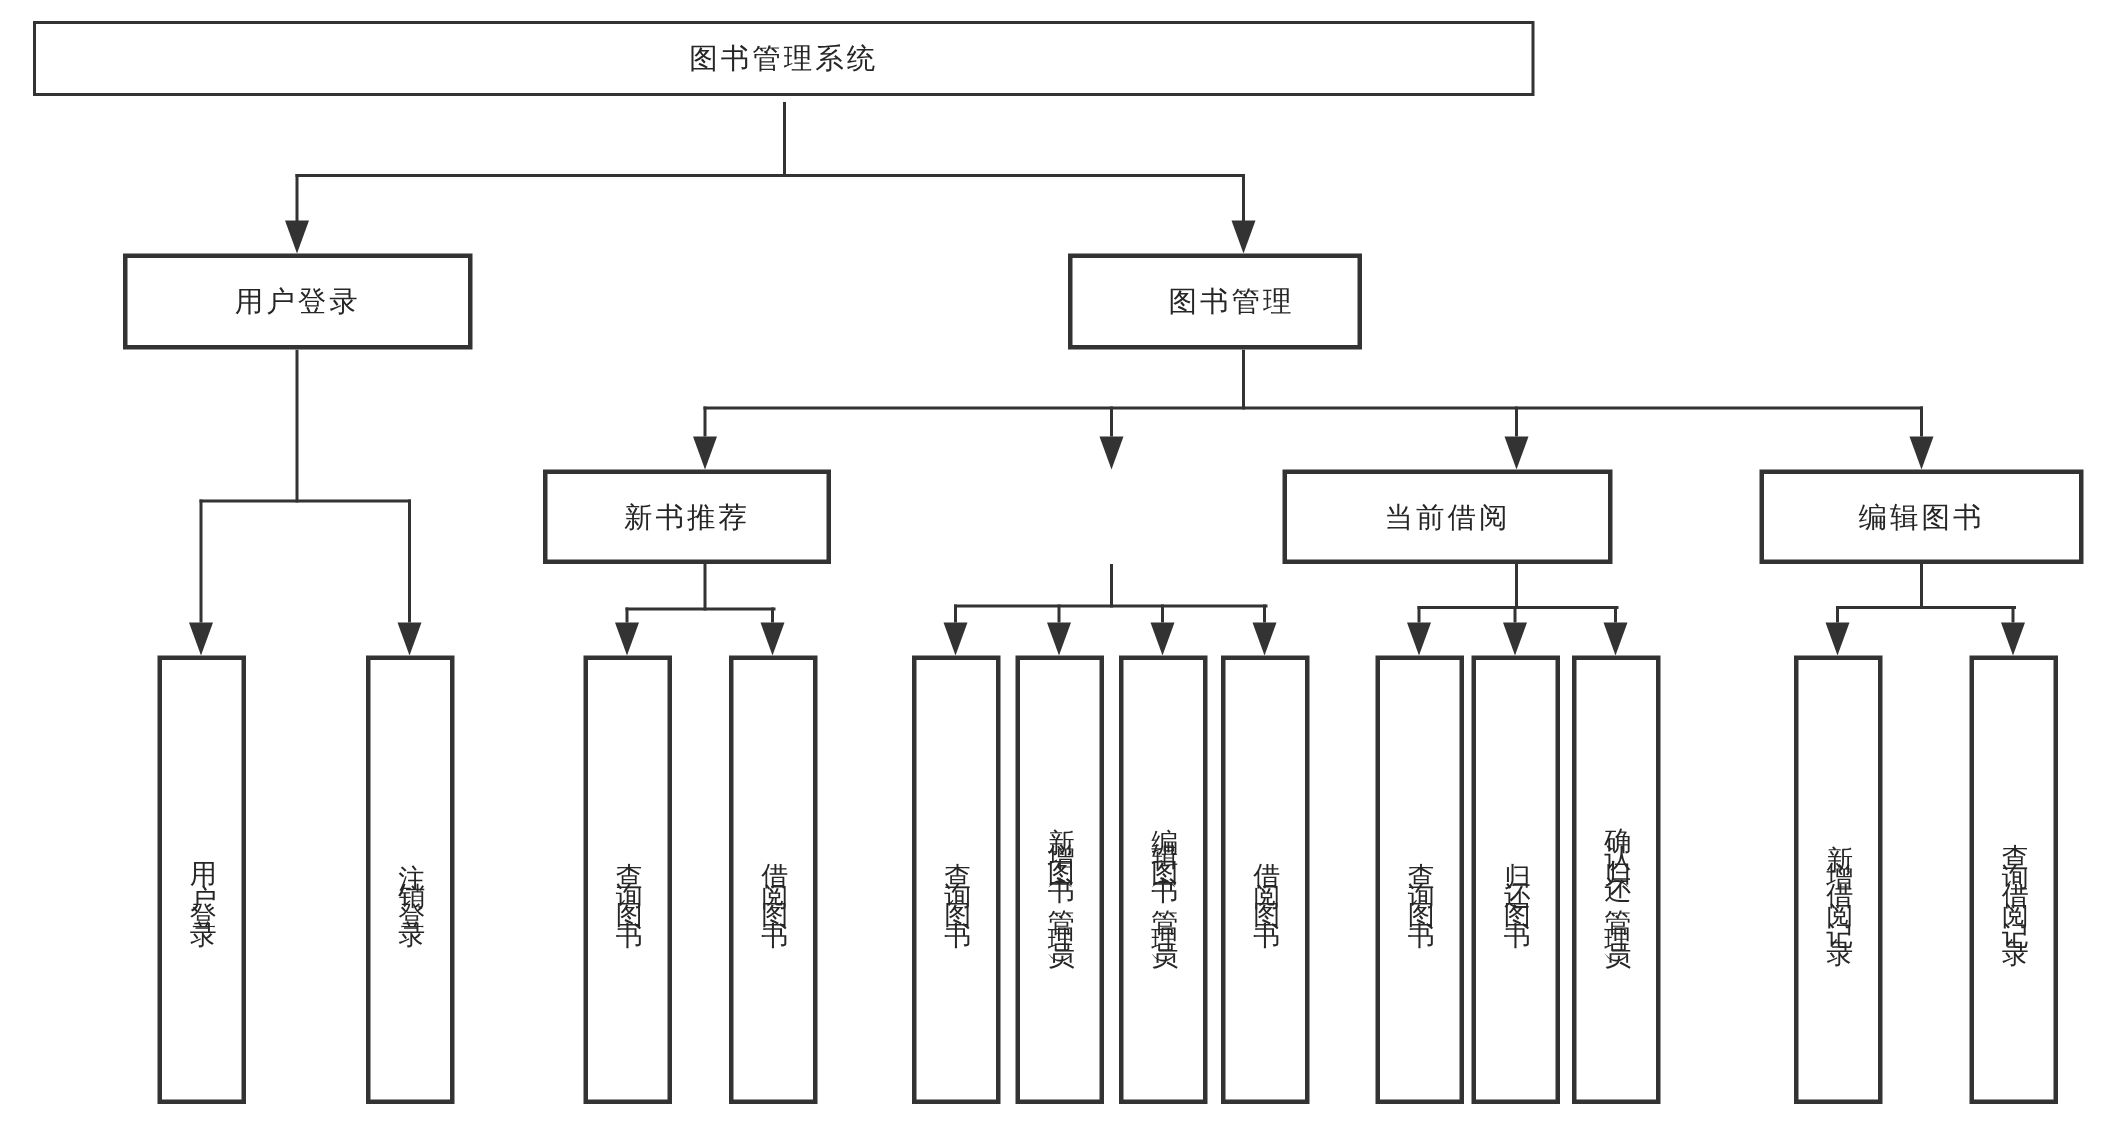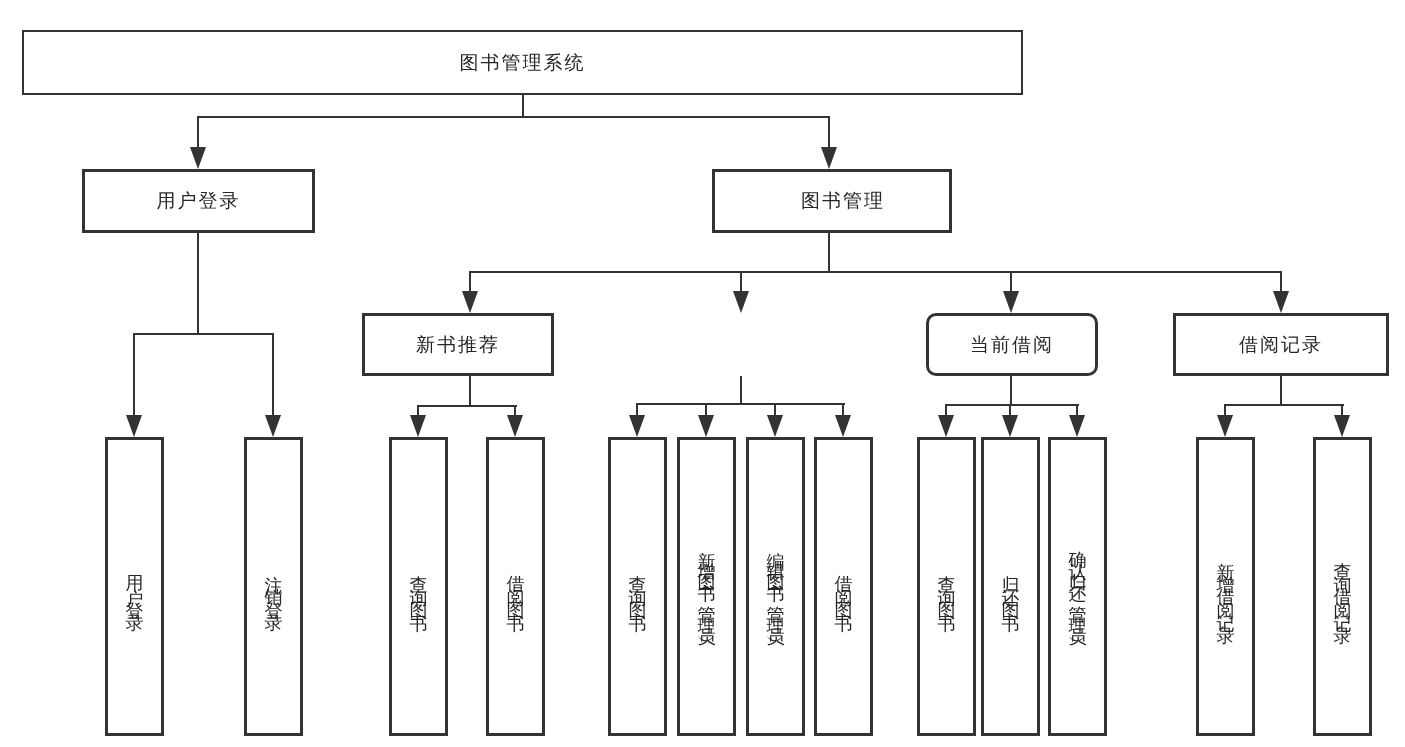"图书管理系统" div.node { height: 65px -> 50px; margin-top: 16px -> none }
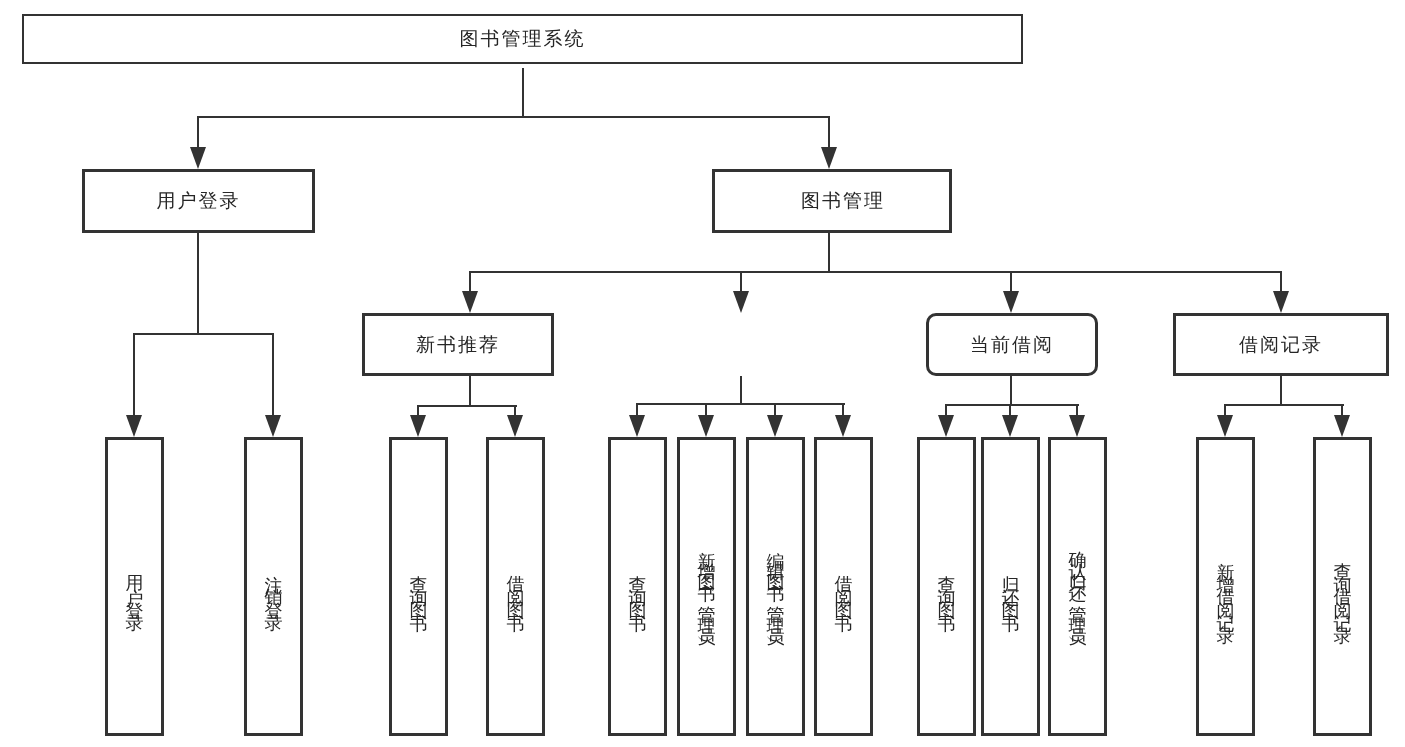"图书管理" div.node { width: 240px -> 196px }
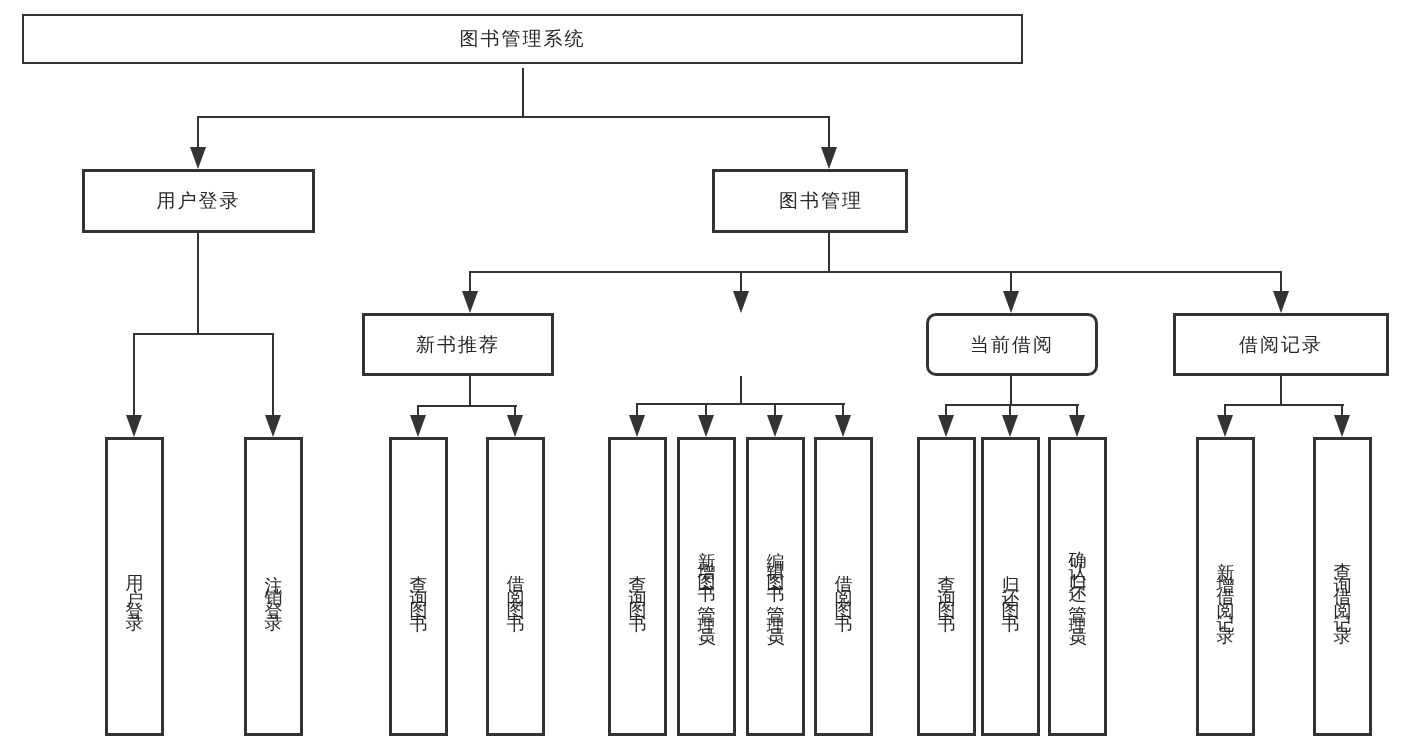"当前借阅" div.node { border-radius: 10px -> none; left: 926px -> 855px; width: 172px -> 220px }
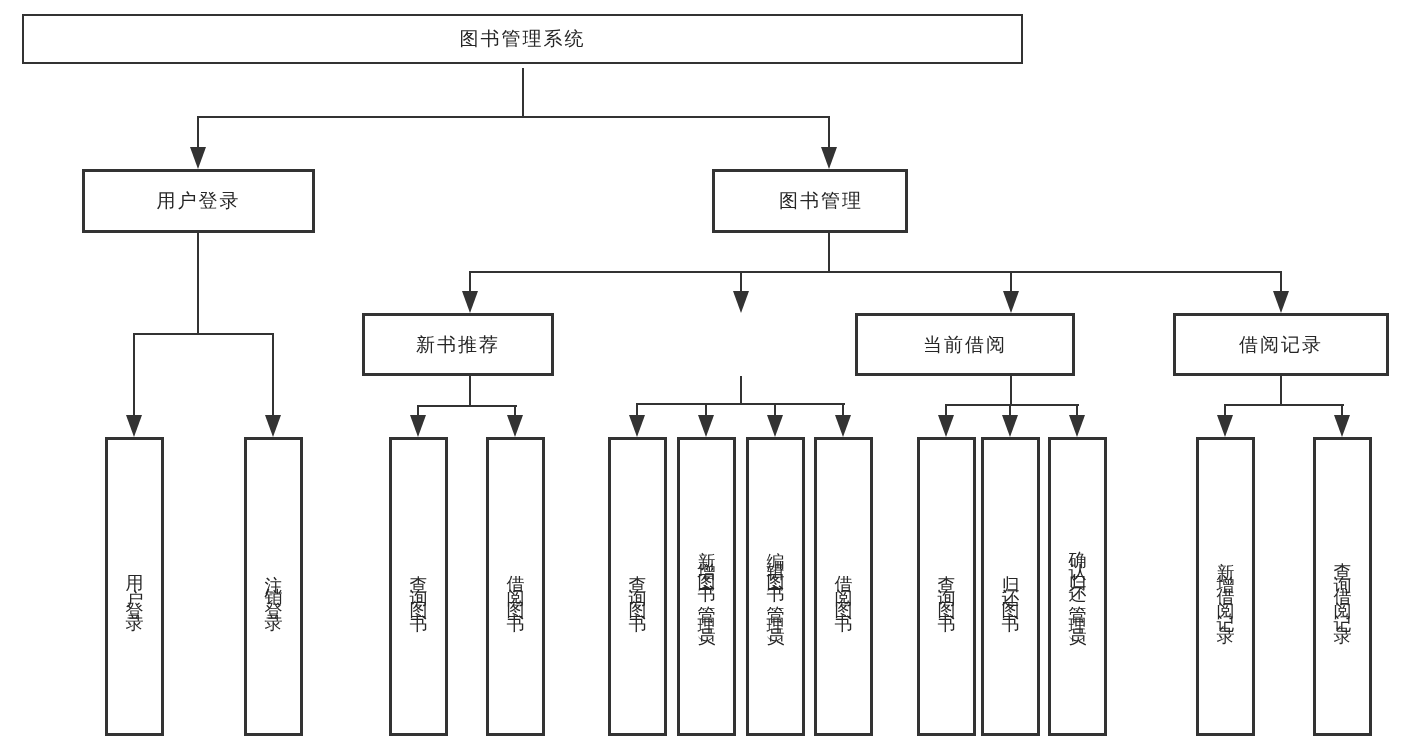"借阅记录" span.hlbl { text: 借阅记录 -> 编辑图书 }
